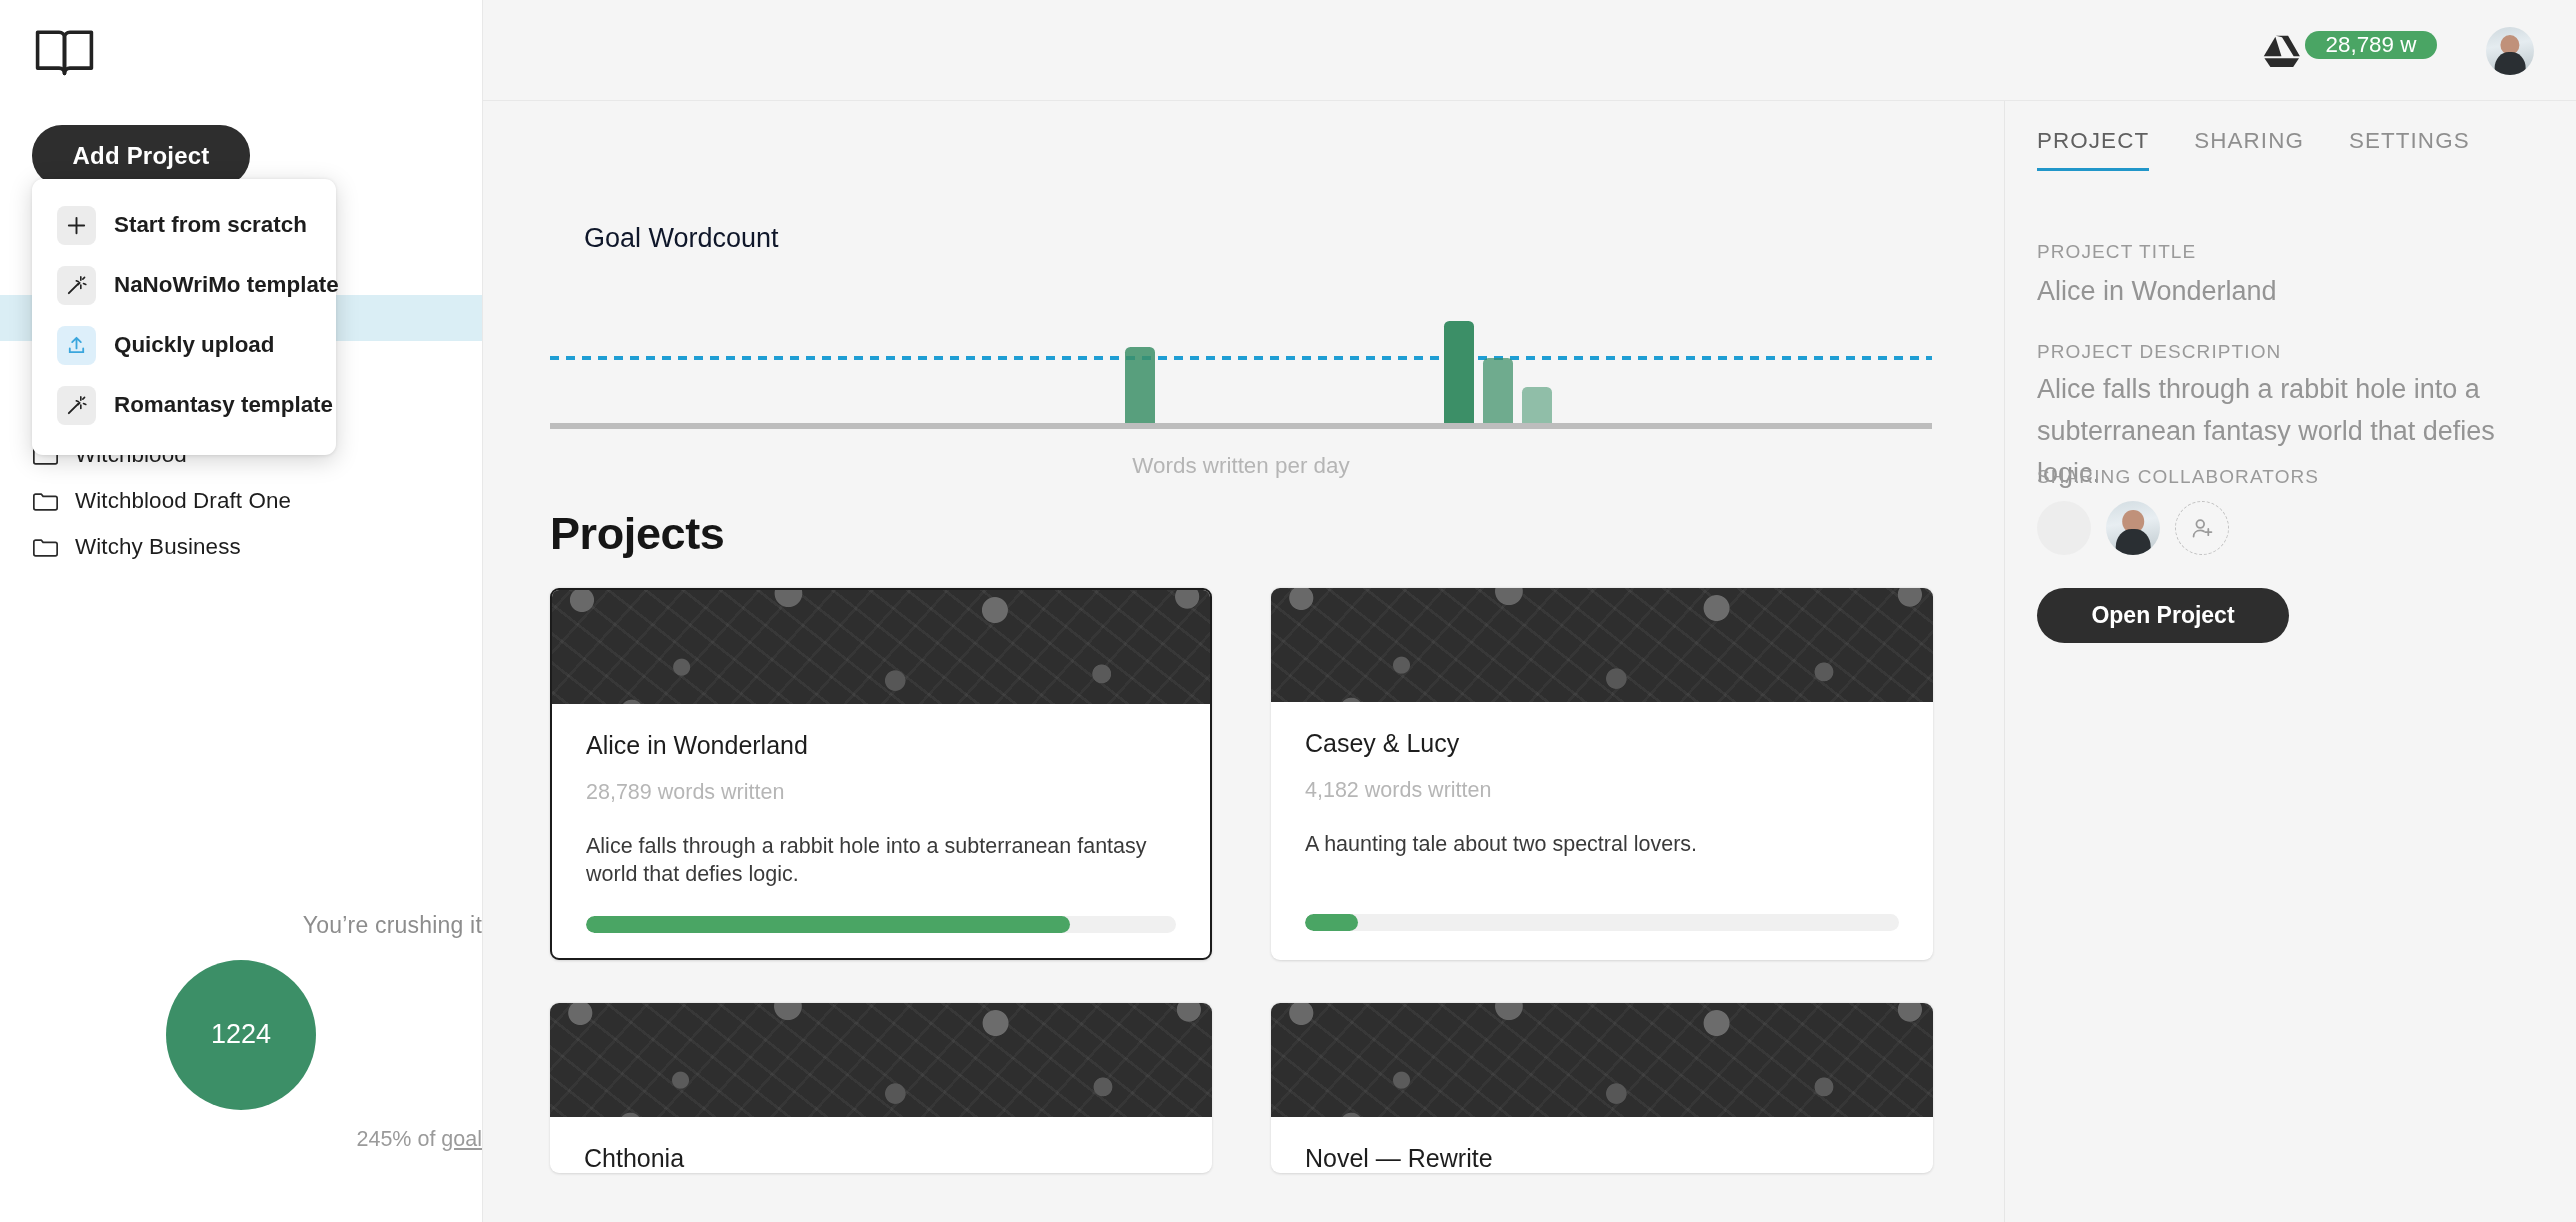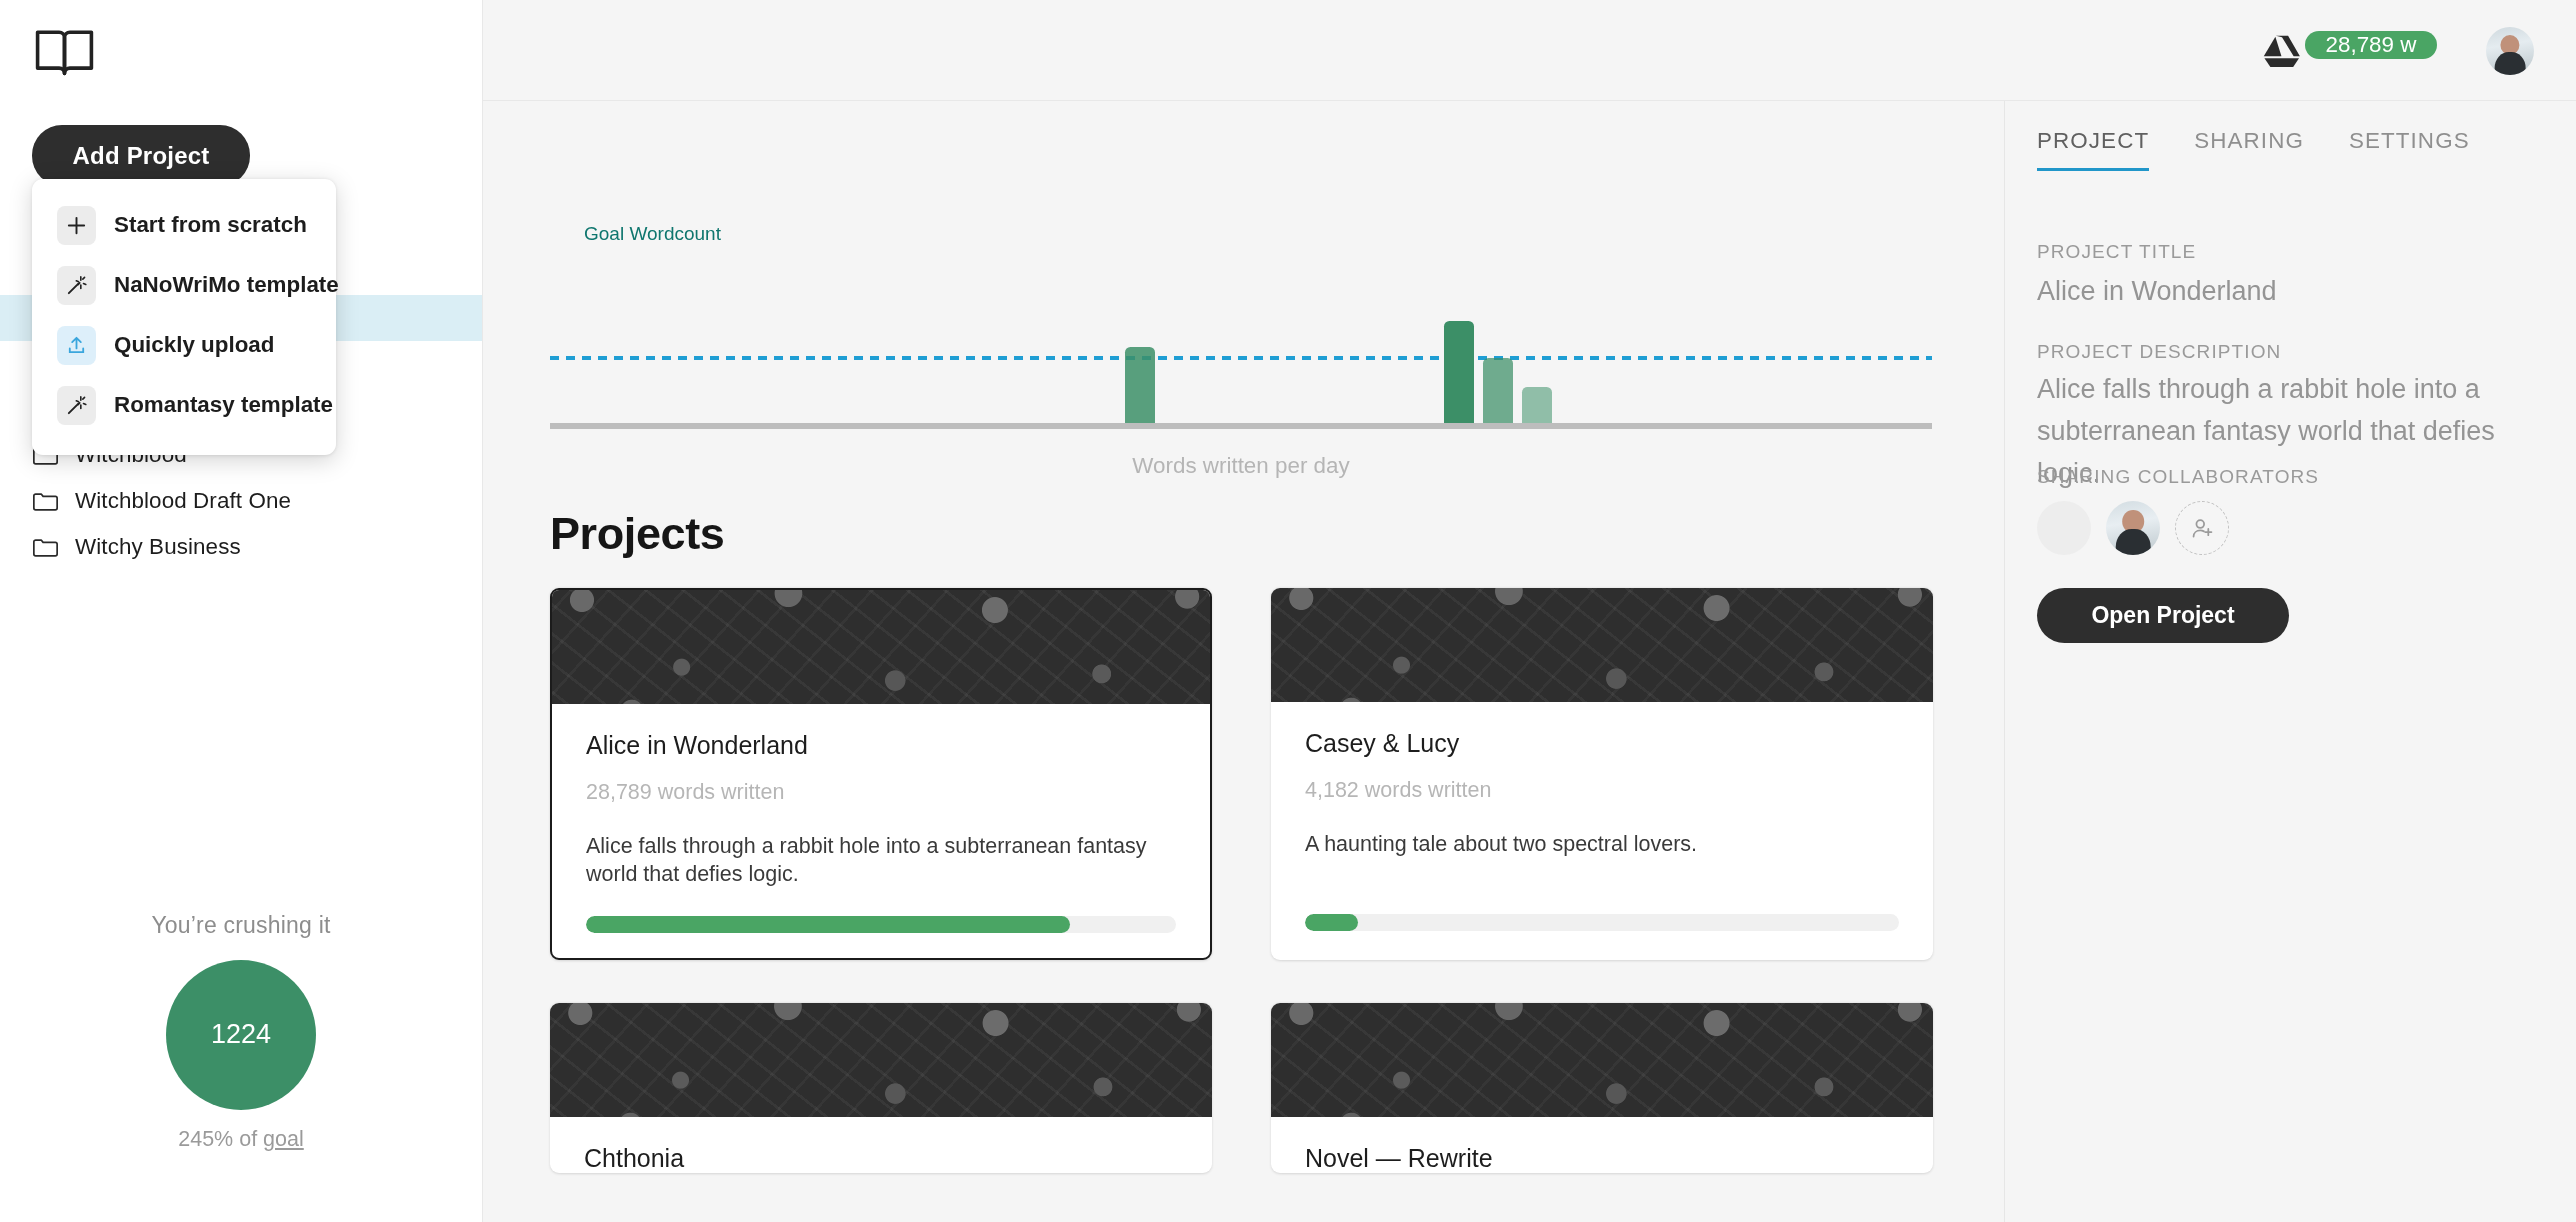"Goal Wordcount" #chart-goal-label { color: #0f766e -> #0f172a; font-size: 19px -> 27px }
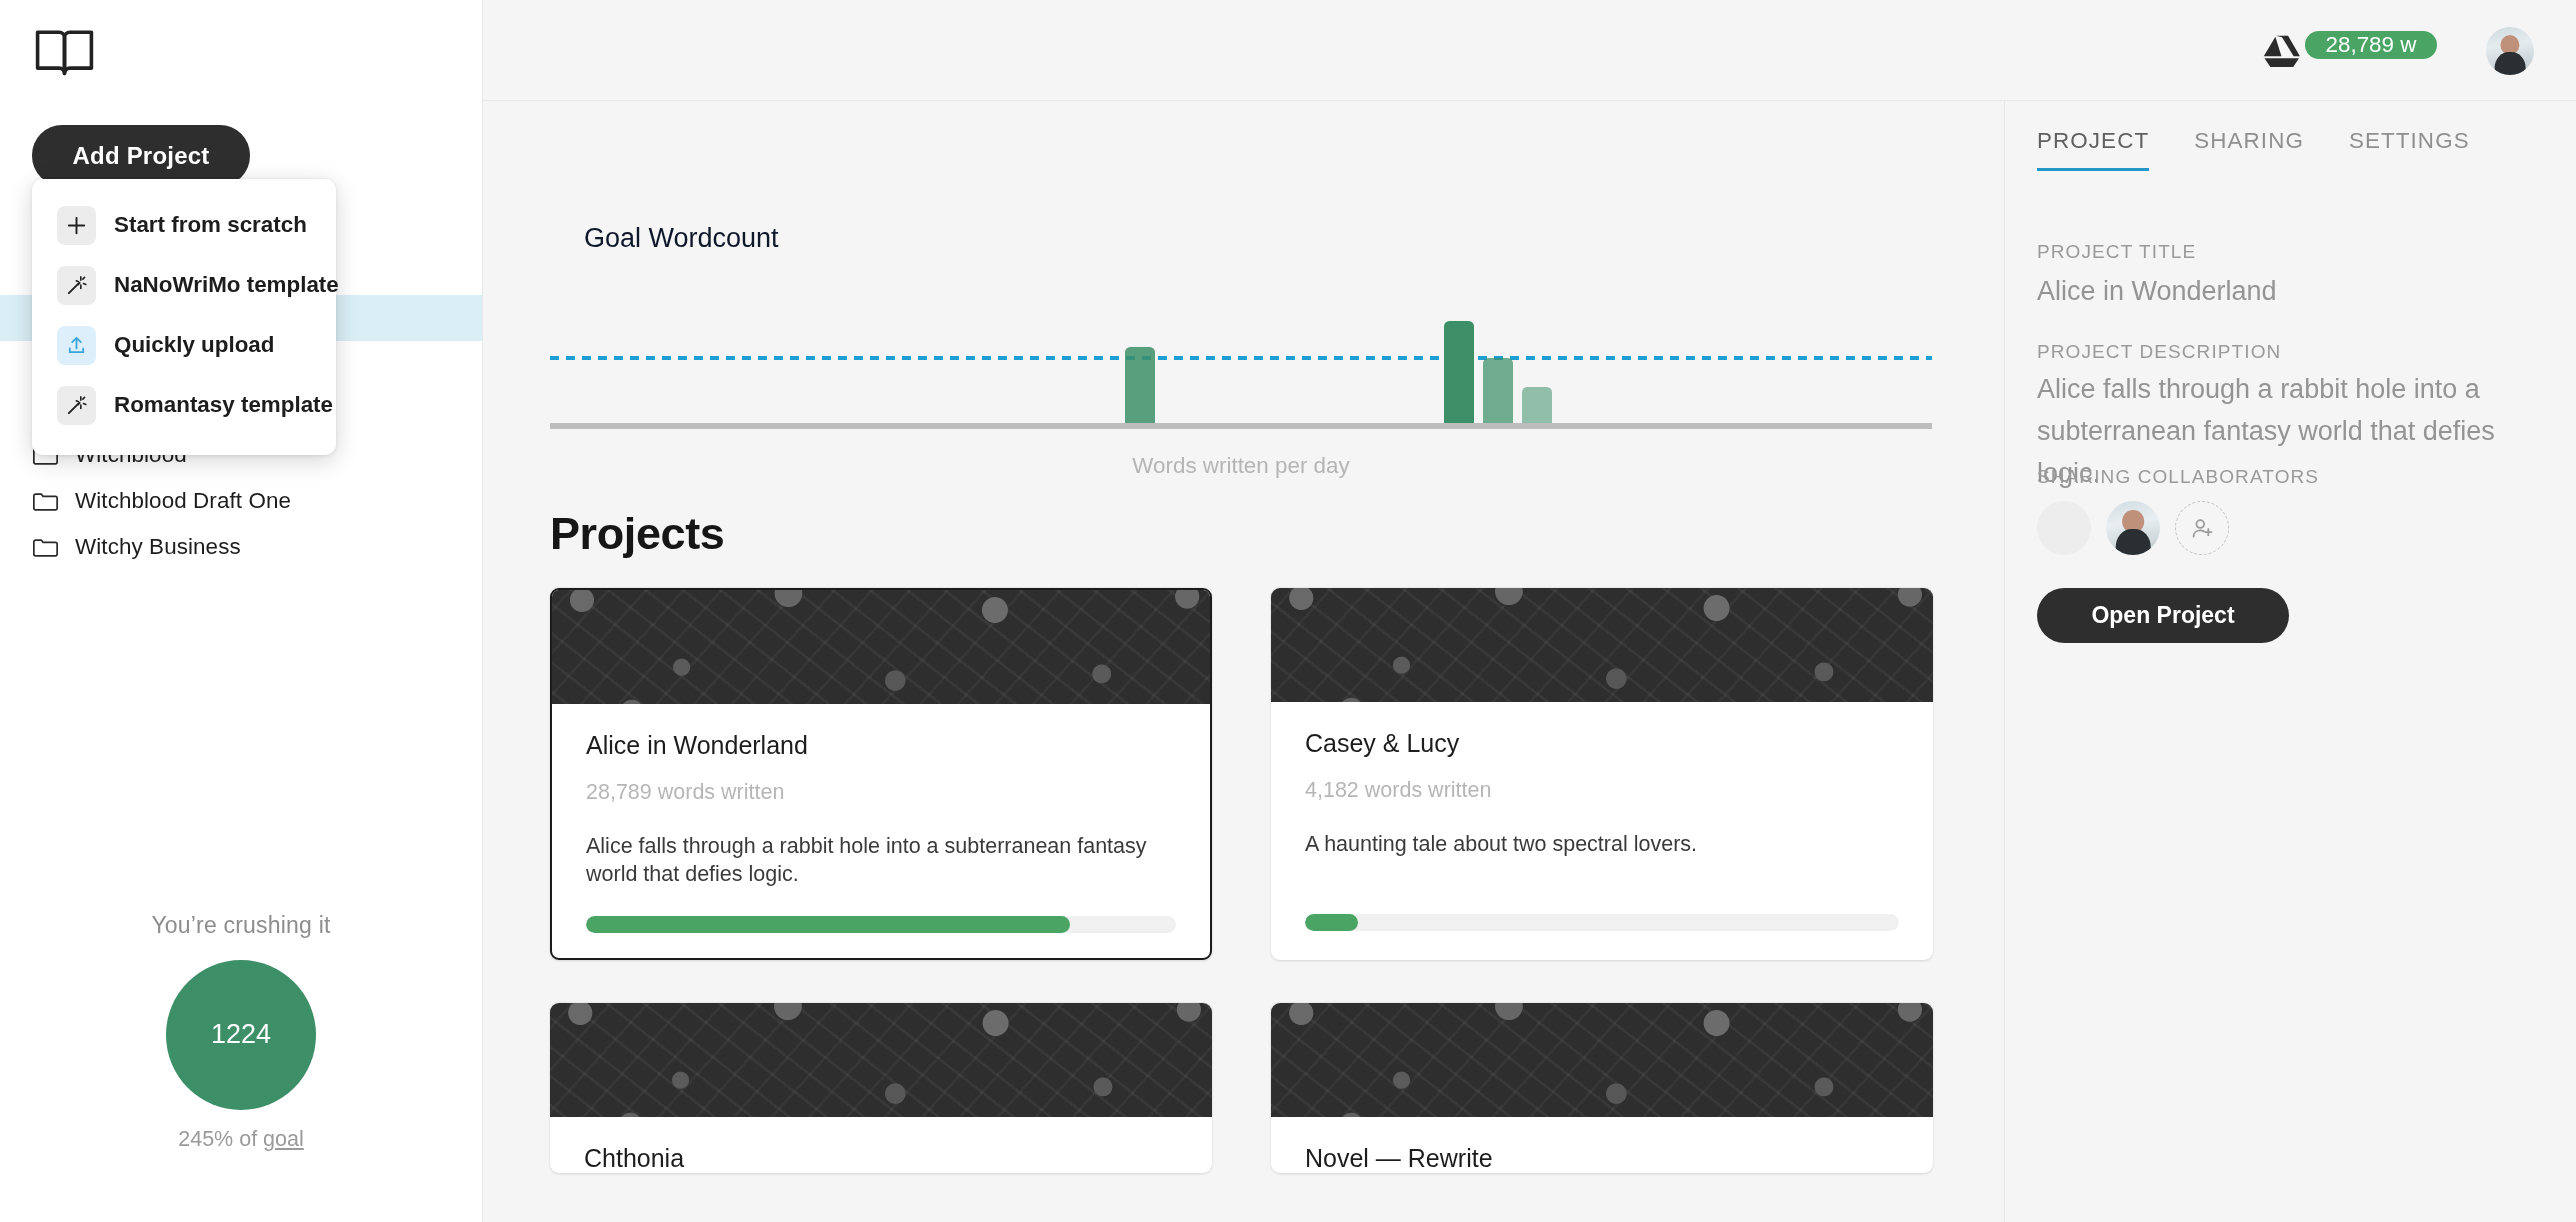"You’re crushing it" #goal-block { text-align: center -> right }
